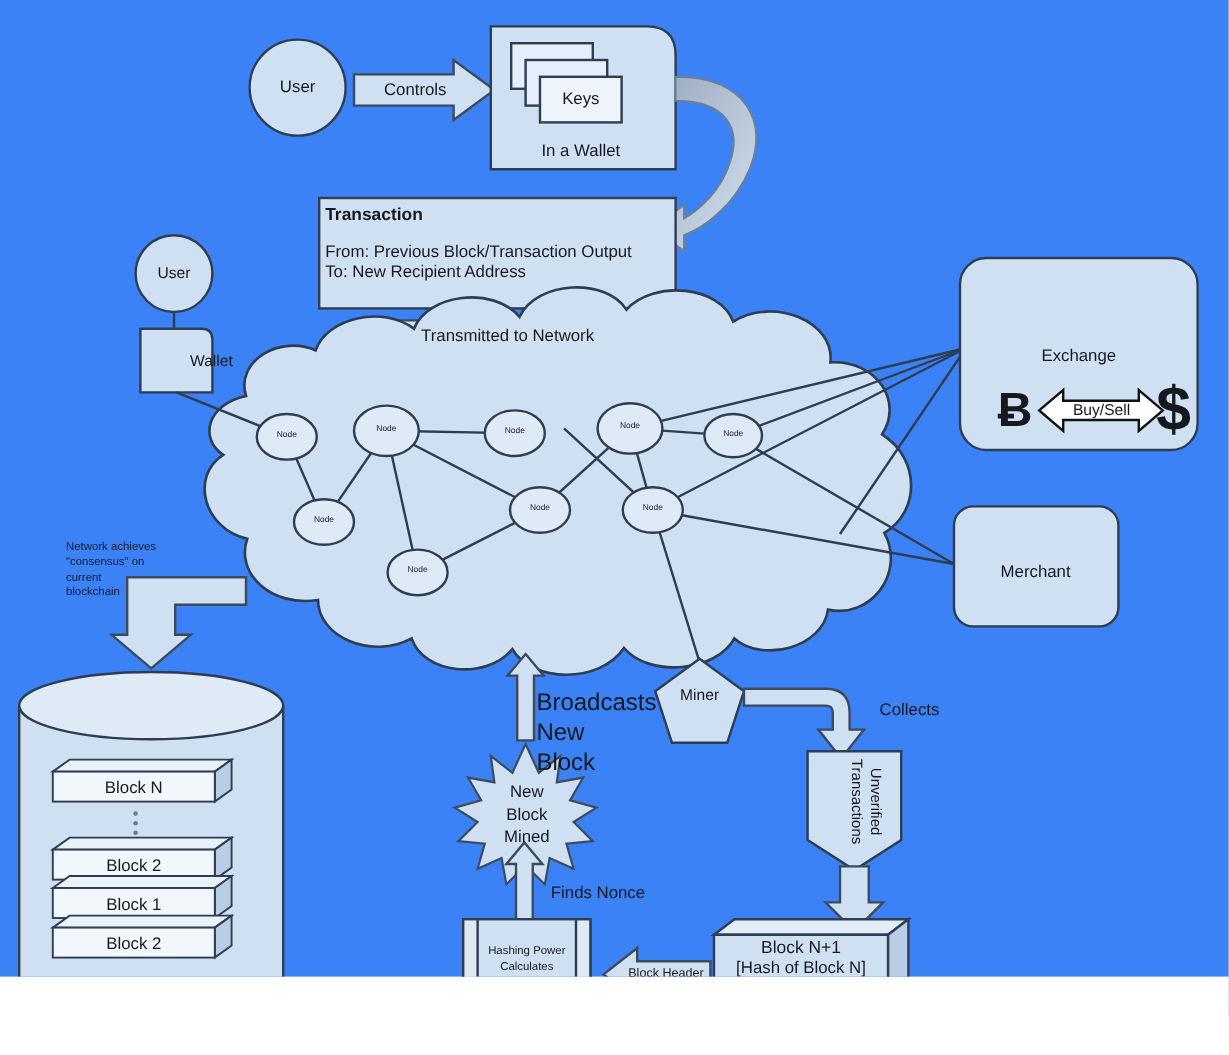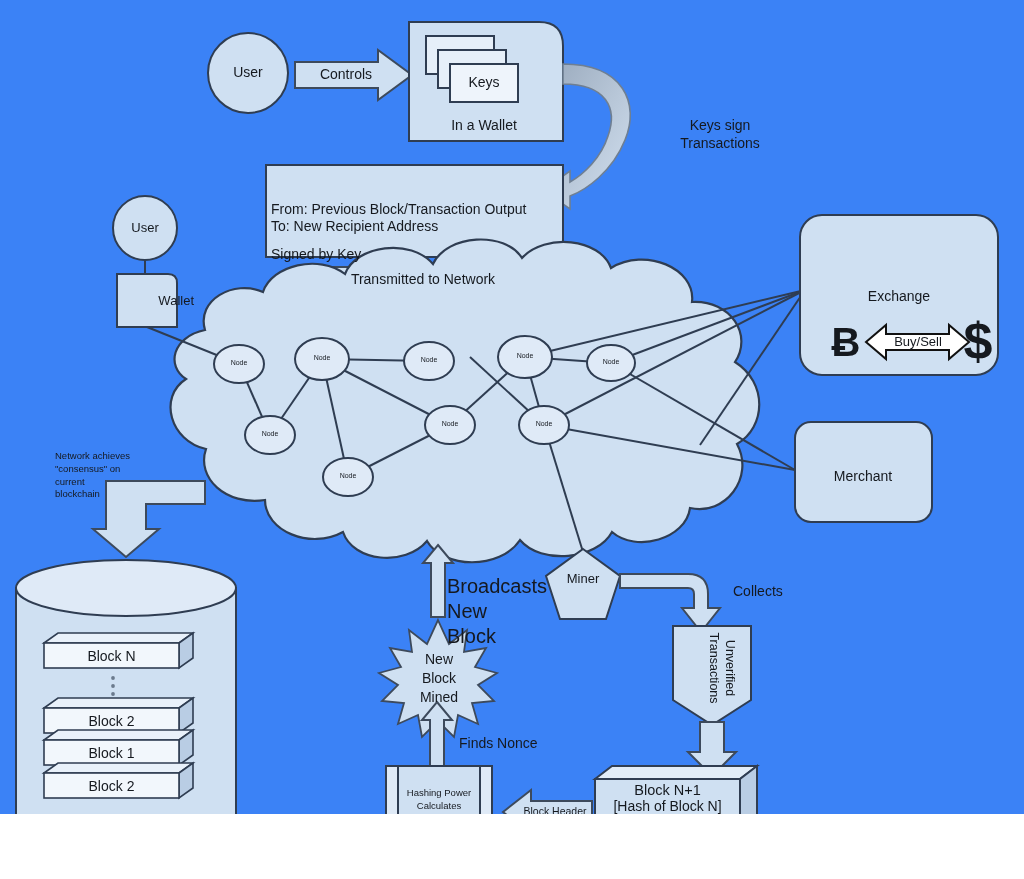"Keys sign" div.lbl { html: <div>Keys sign Transactions</div> -> none }
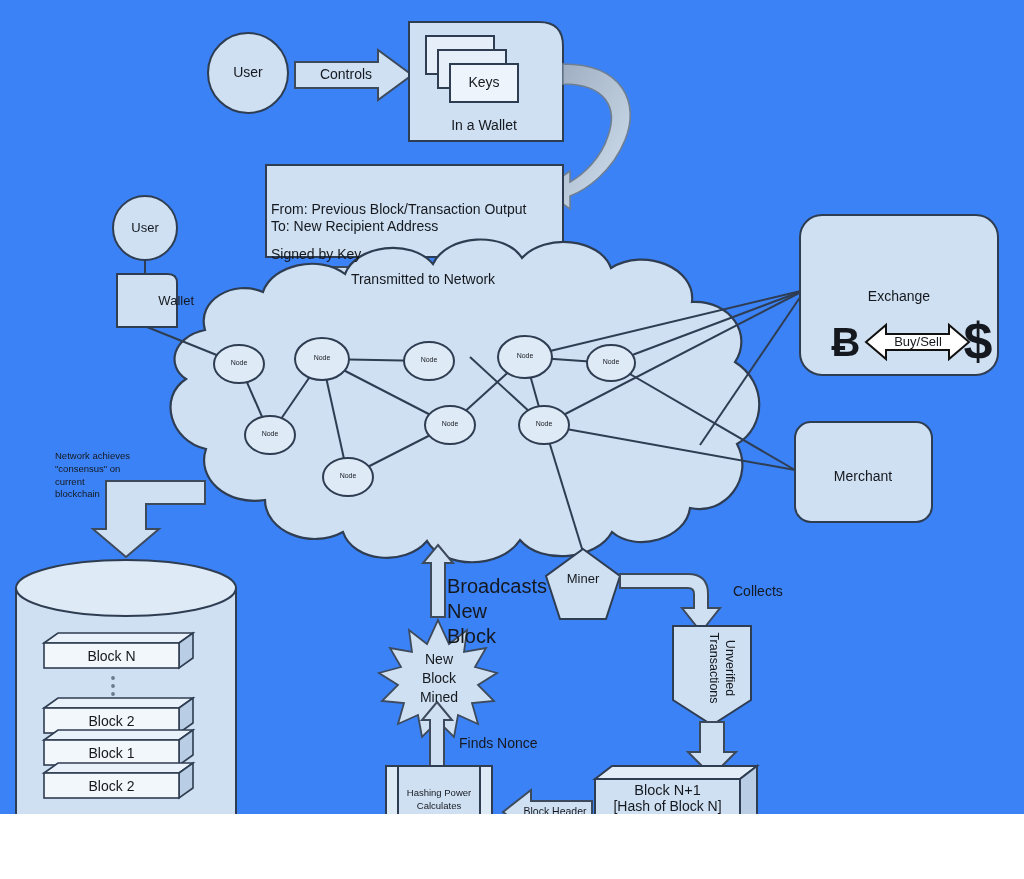"Transaction" div.lbl { html: none -> <div>Transaction</div> }
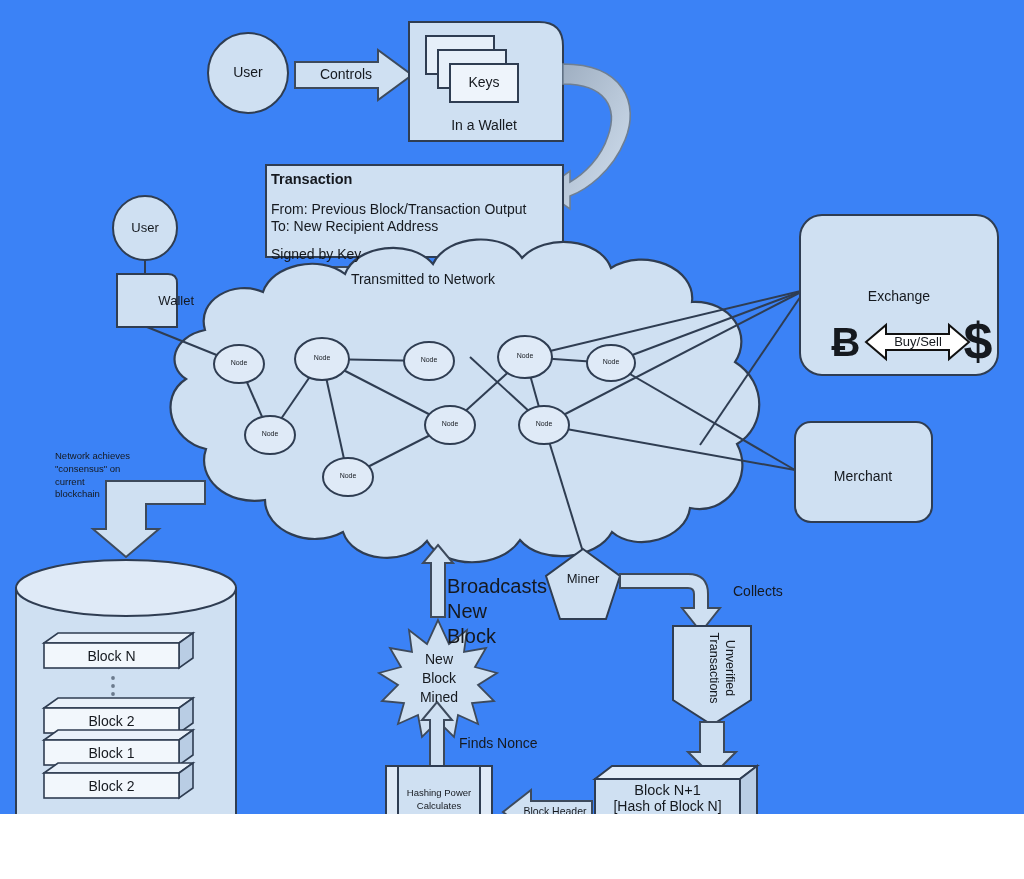"Signed by Key" div.lbl { html: <div>Signed by Key</div> -> none }
